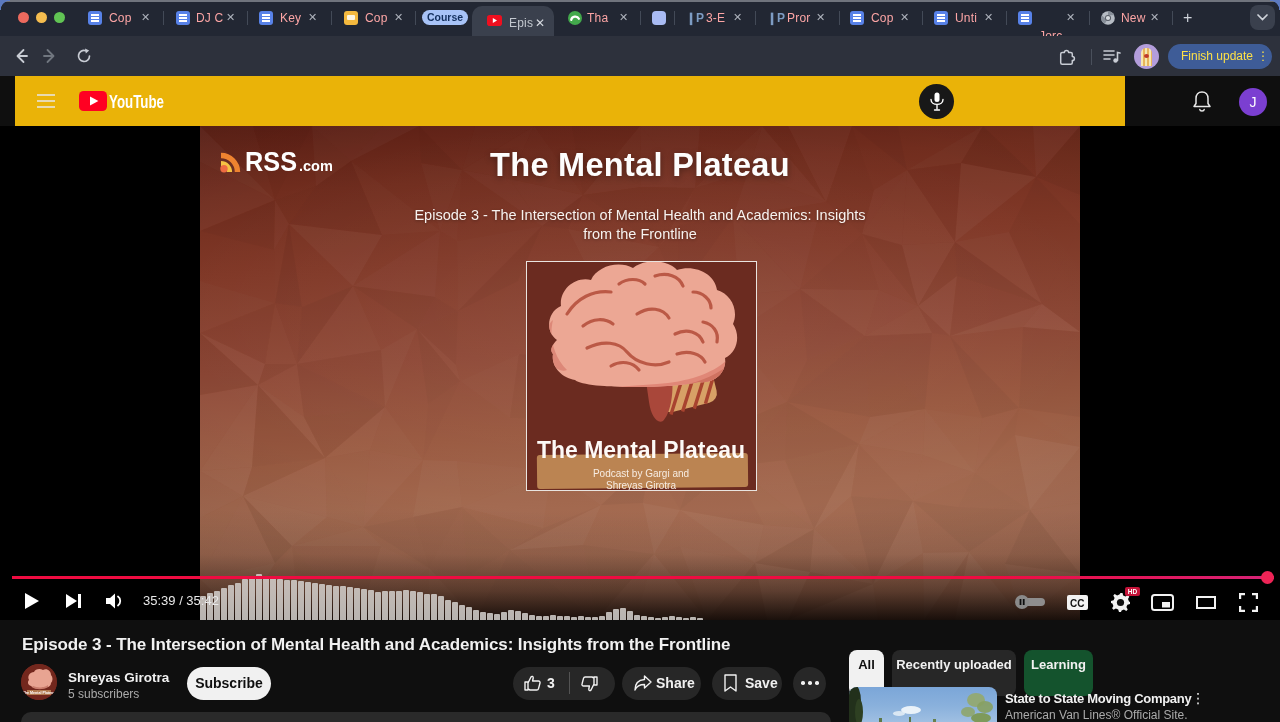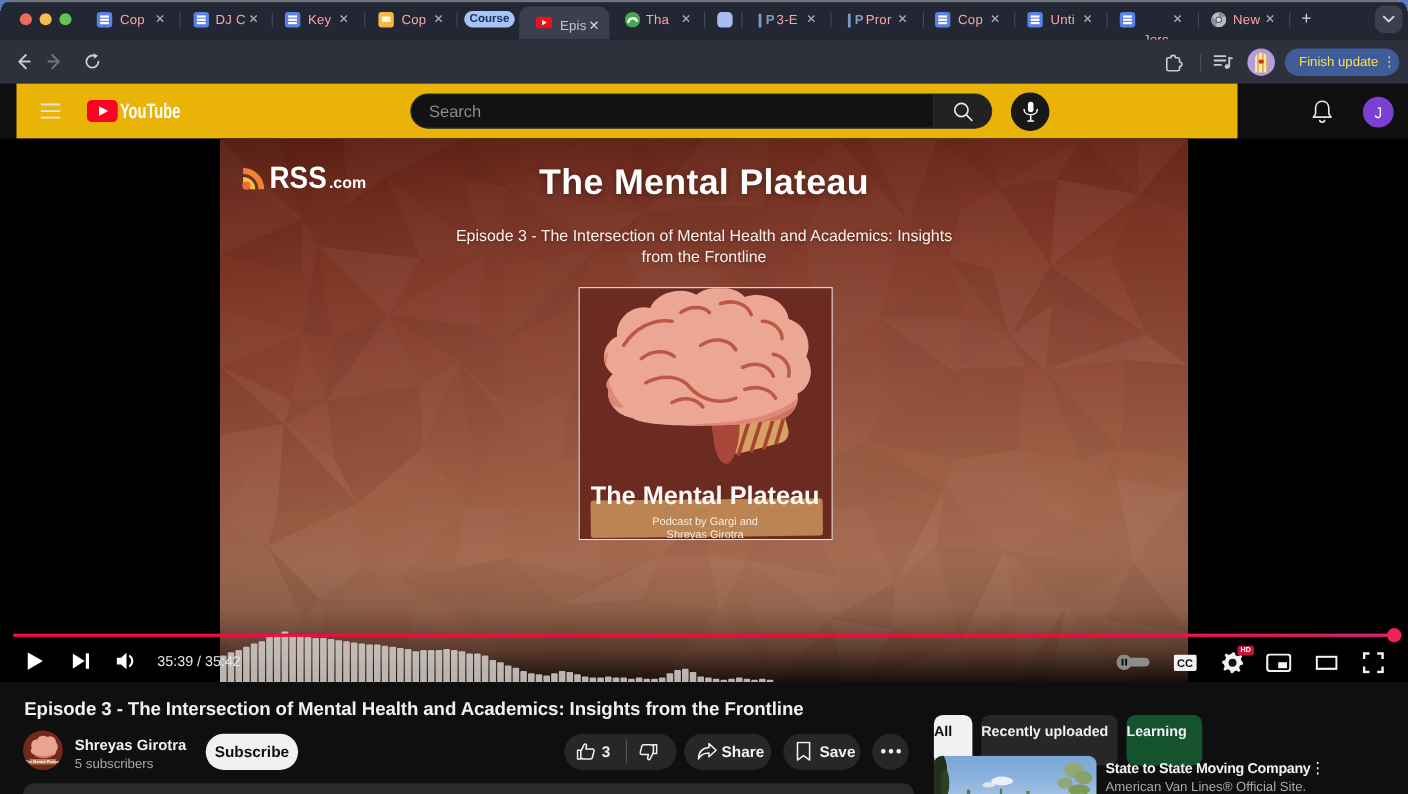"Search" div { html: <div> <div>Search</div> <div> <svg> <circle></circle> <path></path> </svg> </div> </div> -> none }
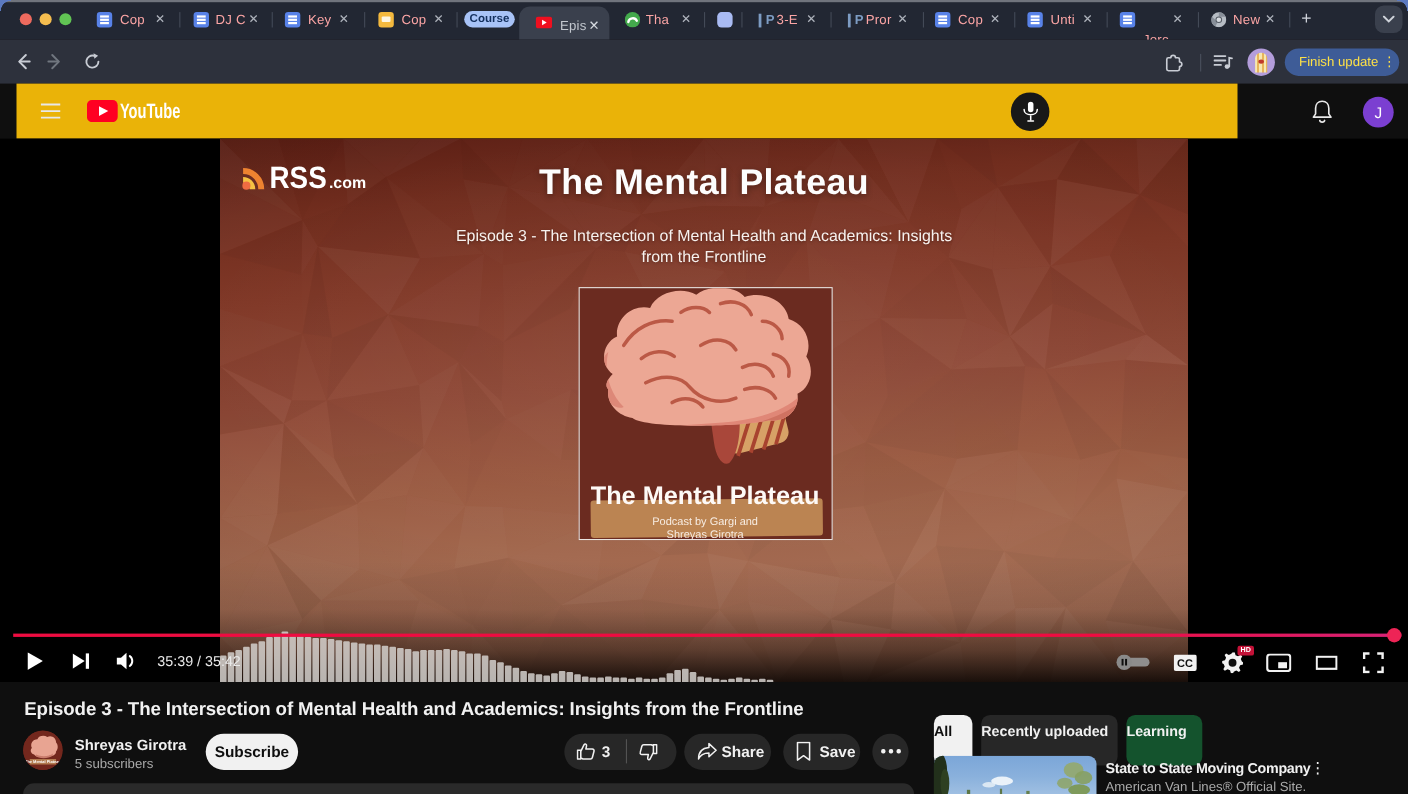"All" .chip { text-align: left -> center }
